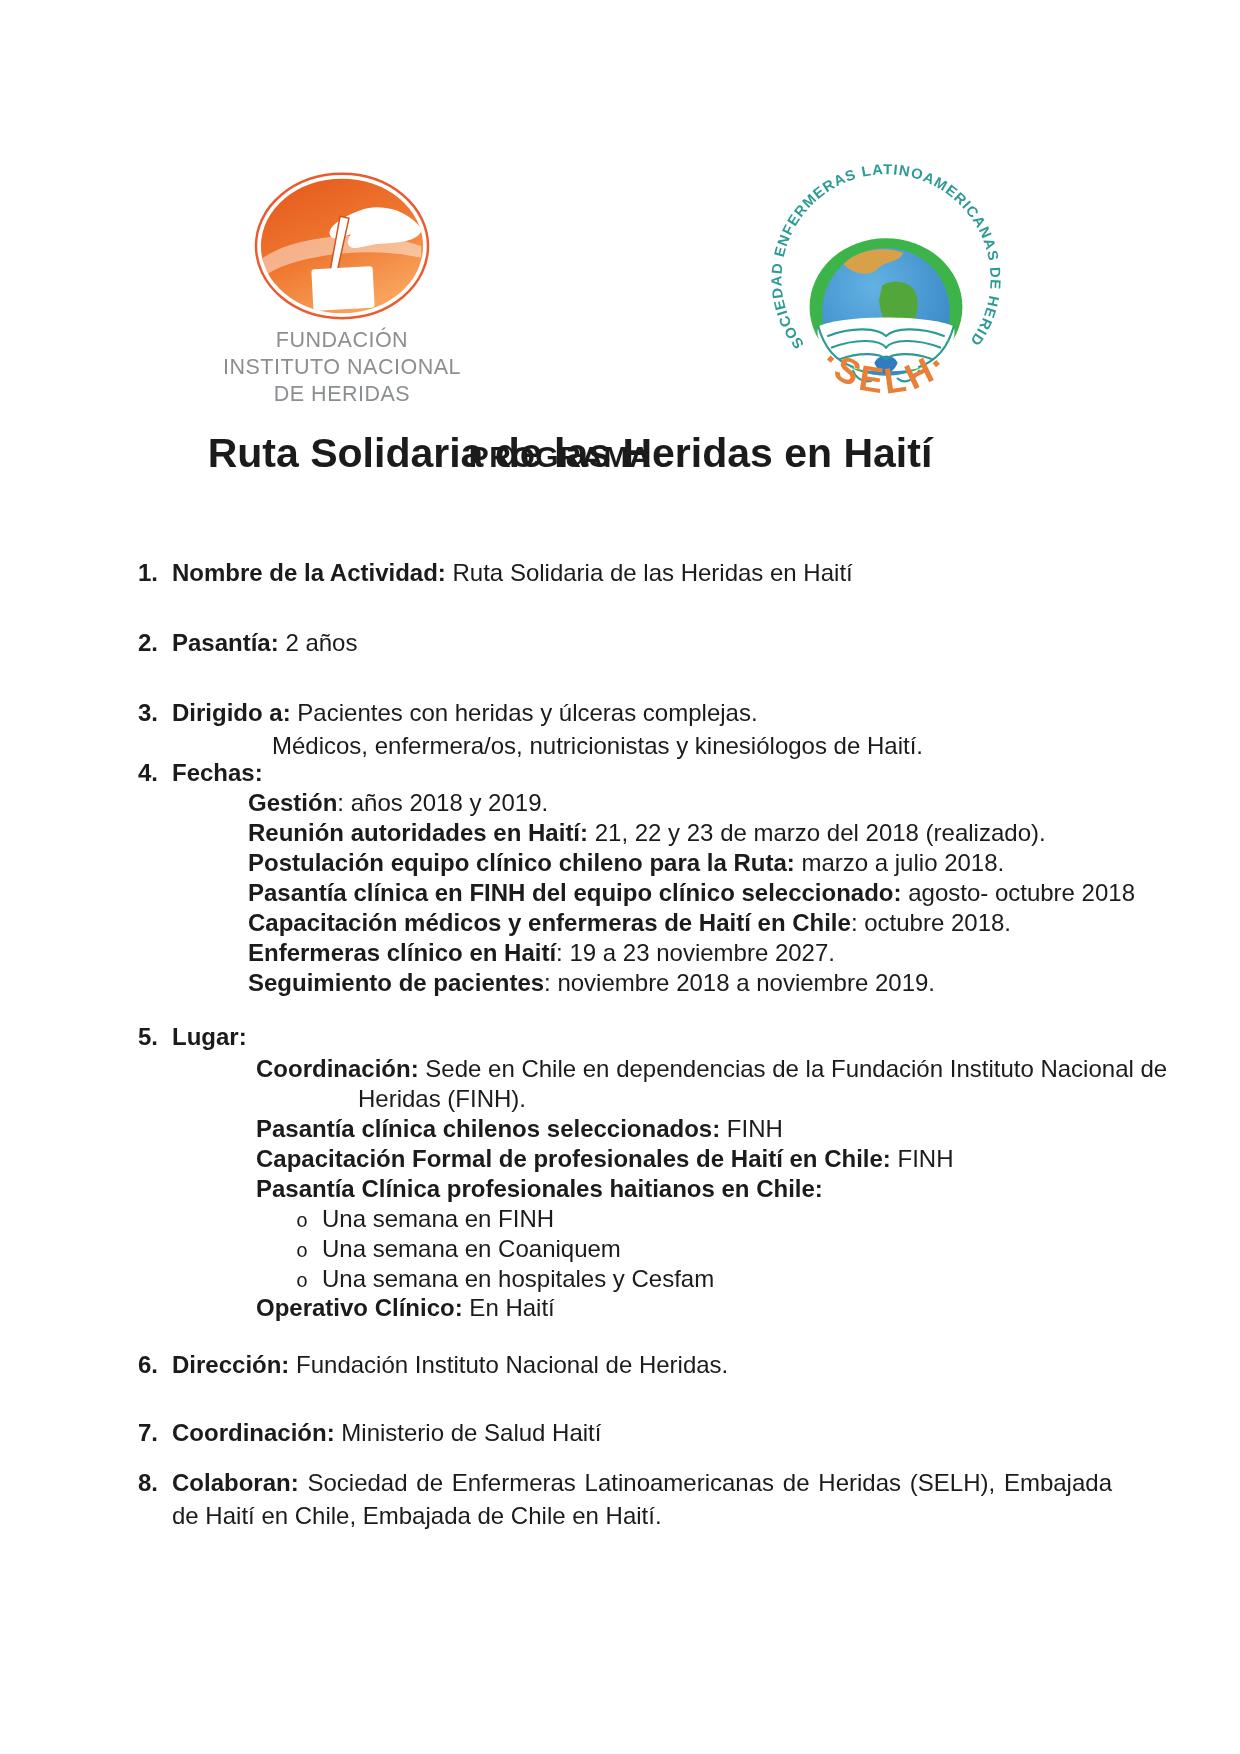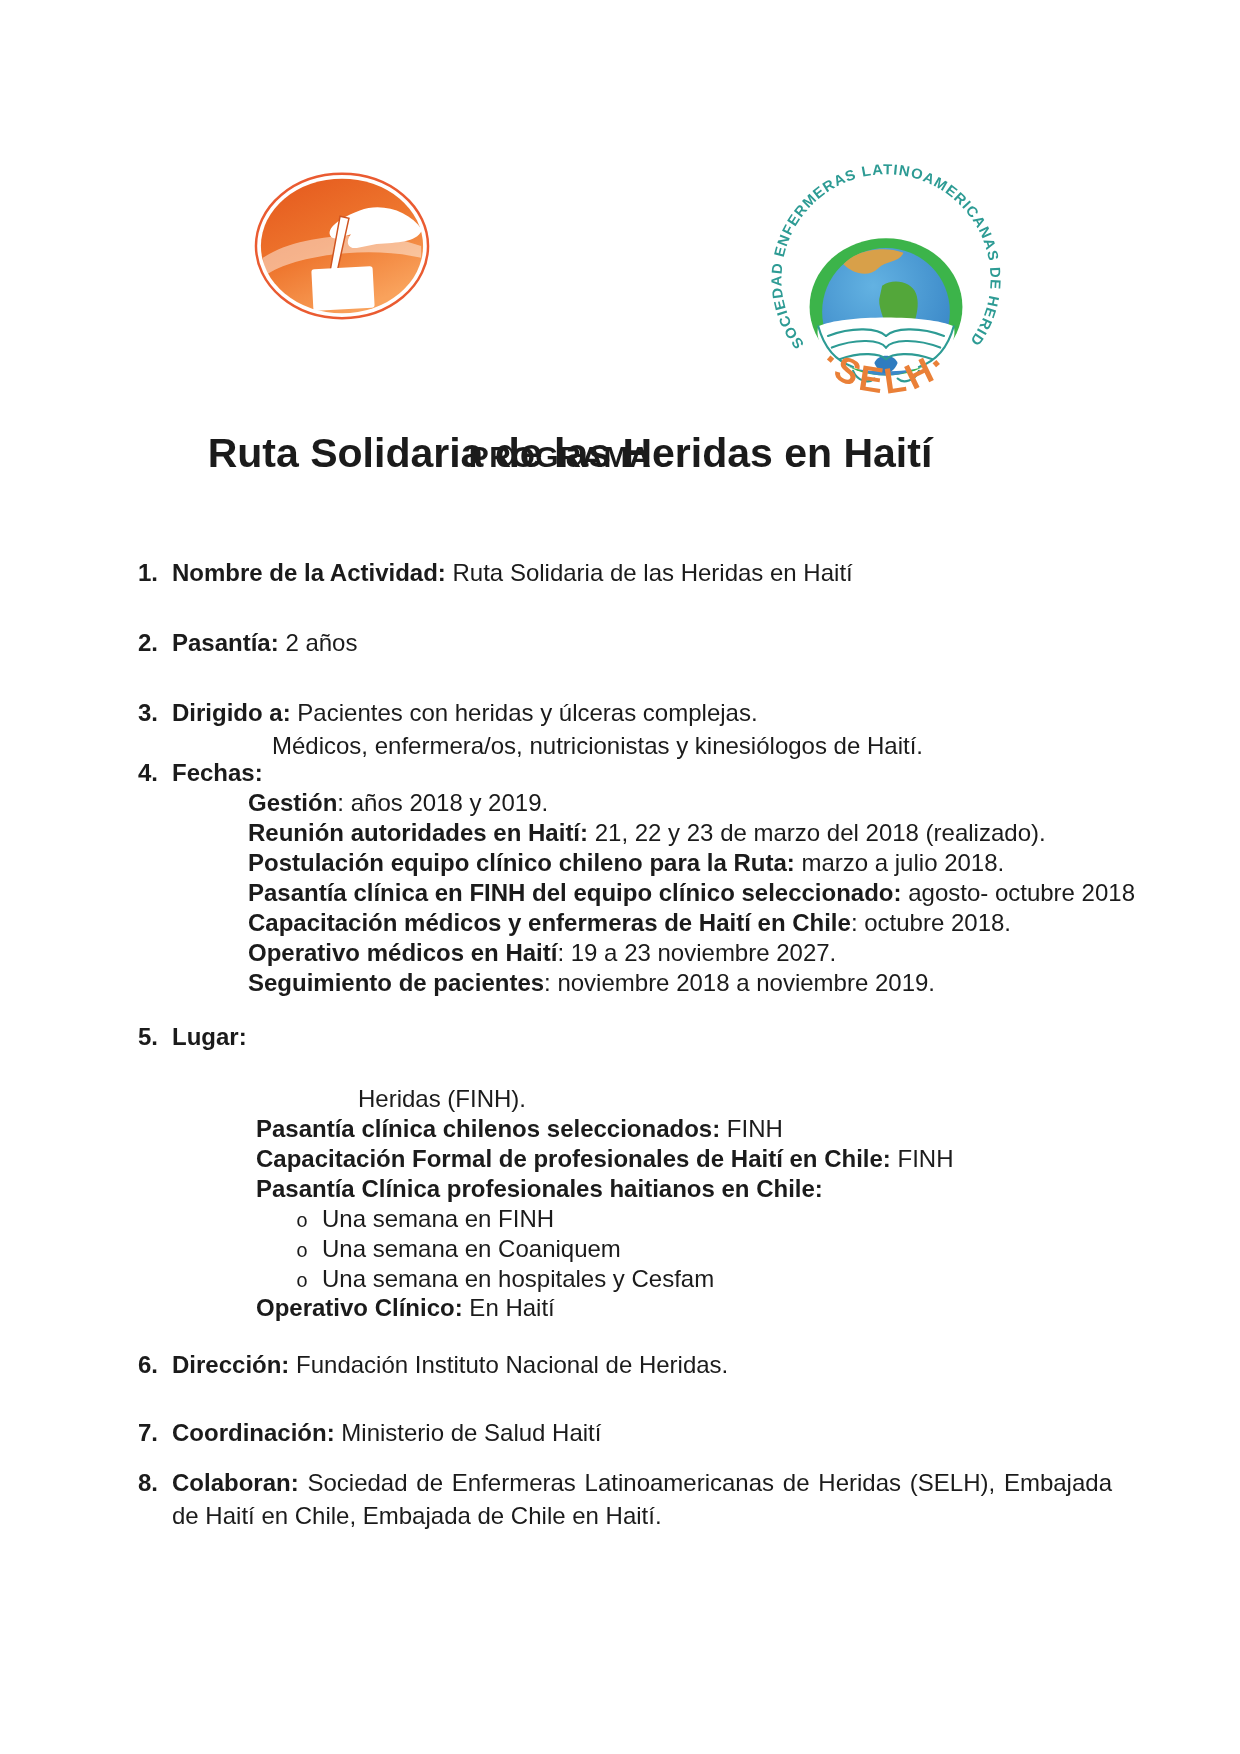"FUNDACIÓN" div.finh-caption { html: none -> <div> <div>FUNDACIÓN</div> <div>INSTITUTO NACIONAL</div> <div>DE HERIDAS</div> </div> }
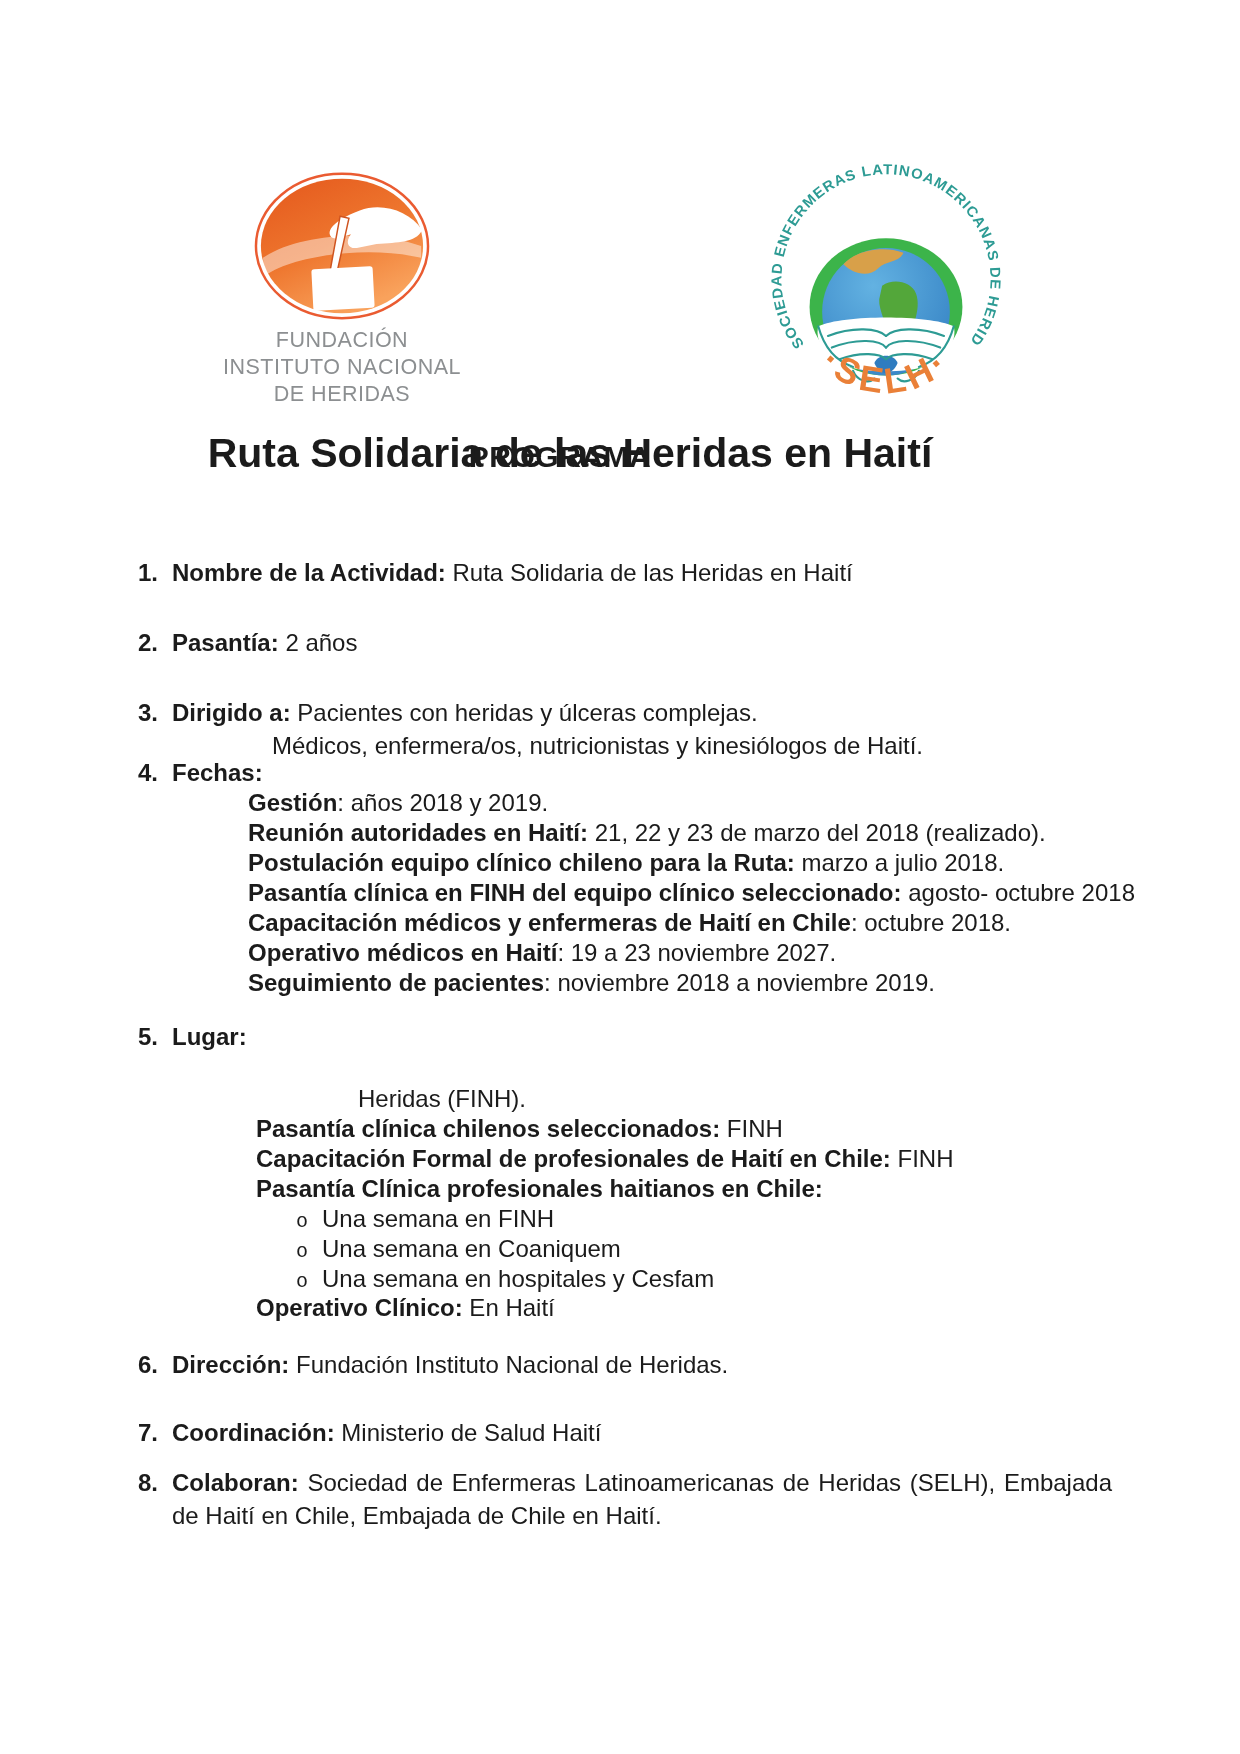"Operativo médicos en Haití" b { text: Operativo médicos -> Enfermeras clínico }
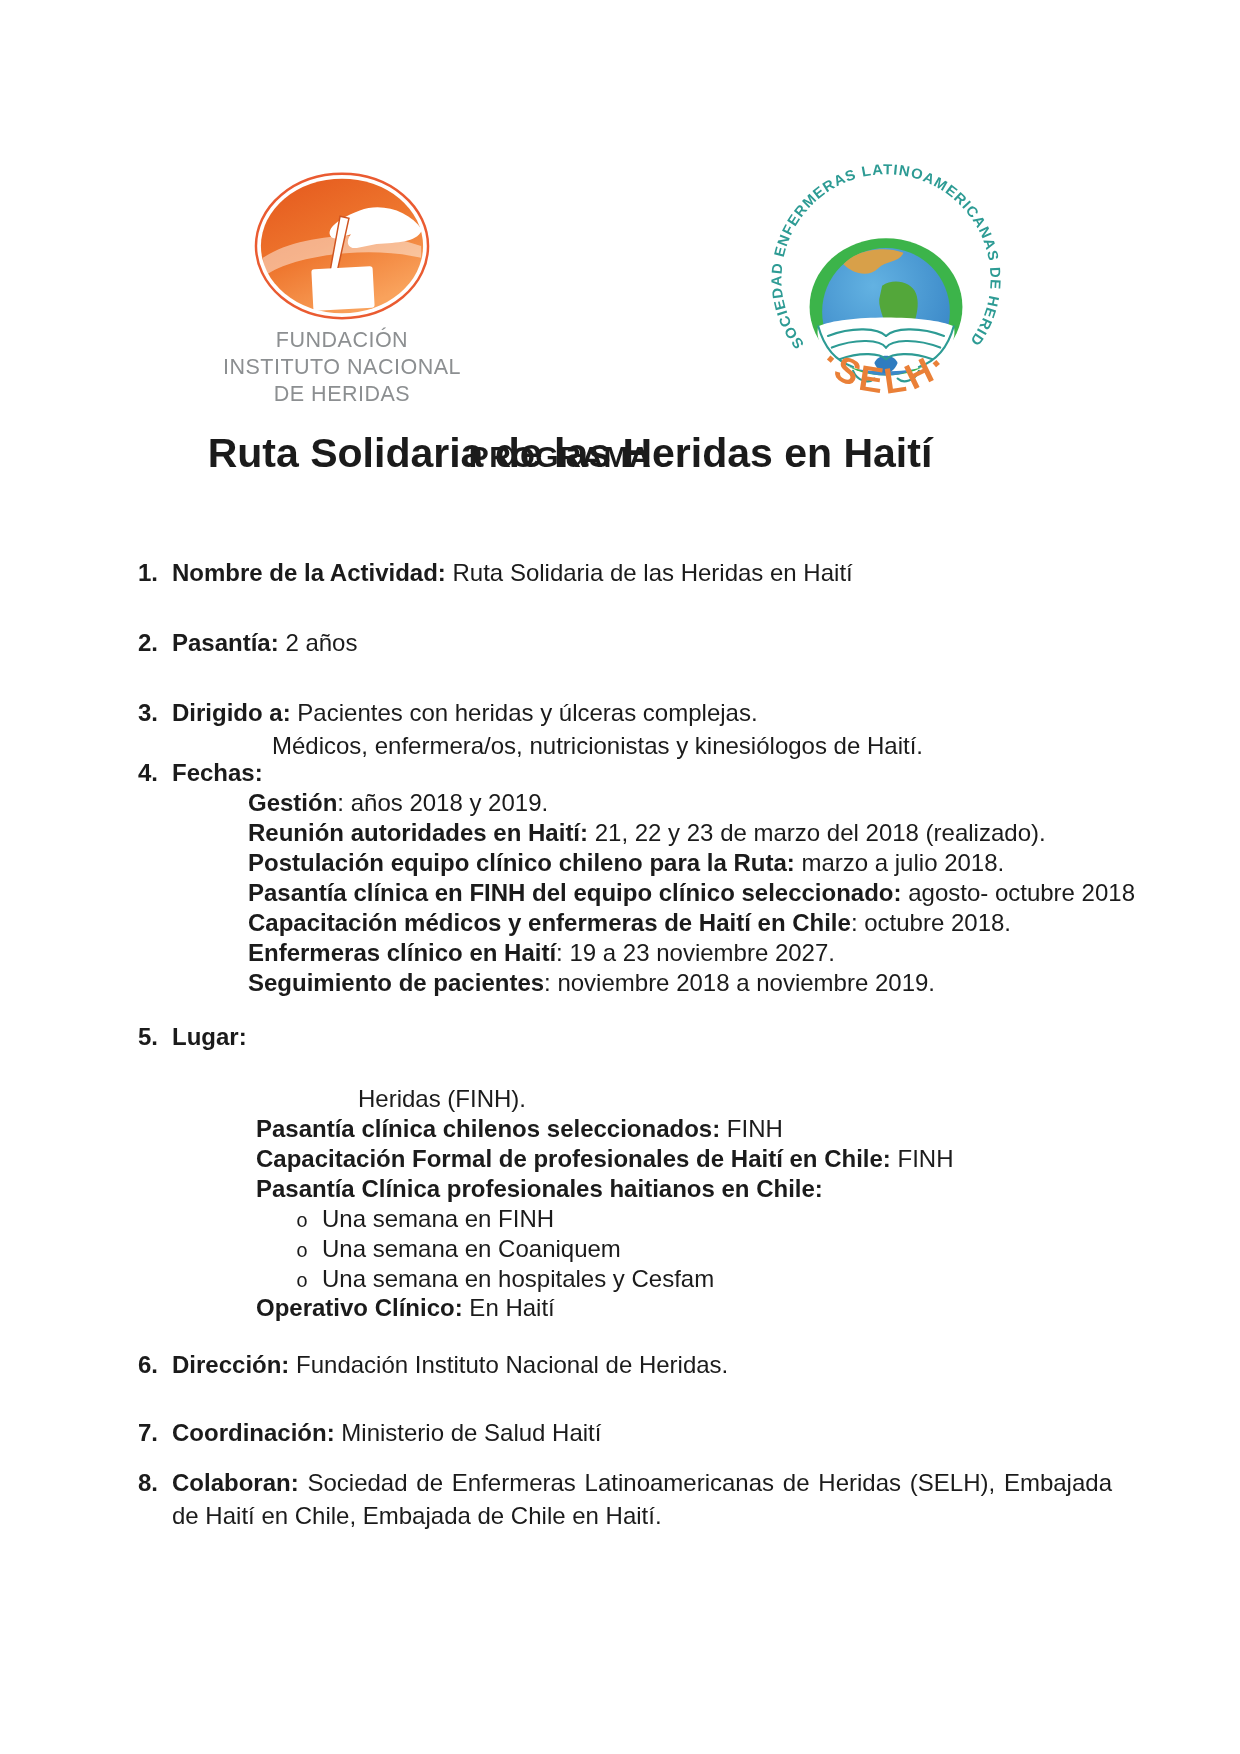"Coordinación: Sede en Chile en" div.sub { html: none -> <div> <b>Coordinación:</b><span> Sede en Chile en dependencias de la Fundación Instituto Nacional de</span> </div> }
